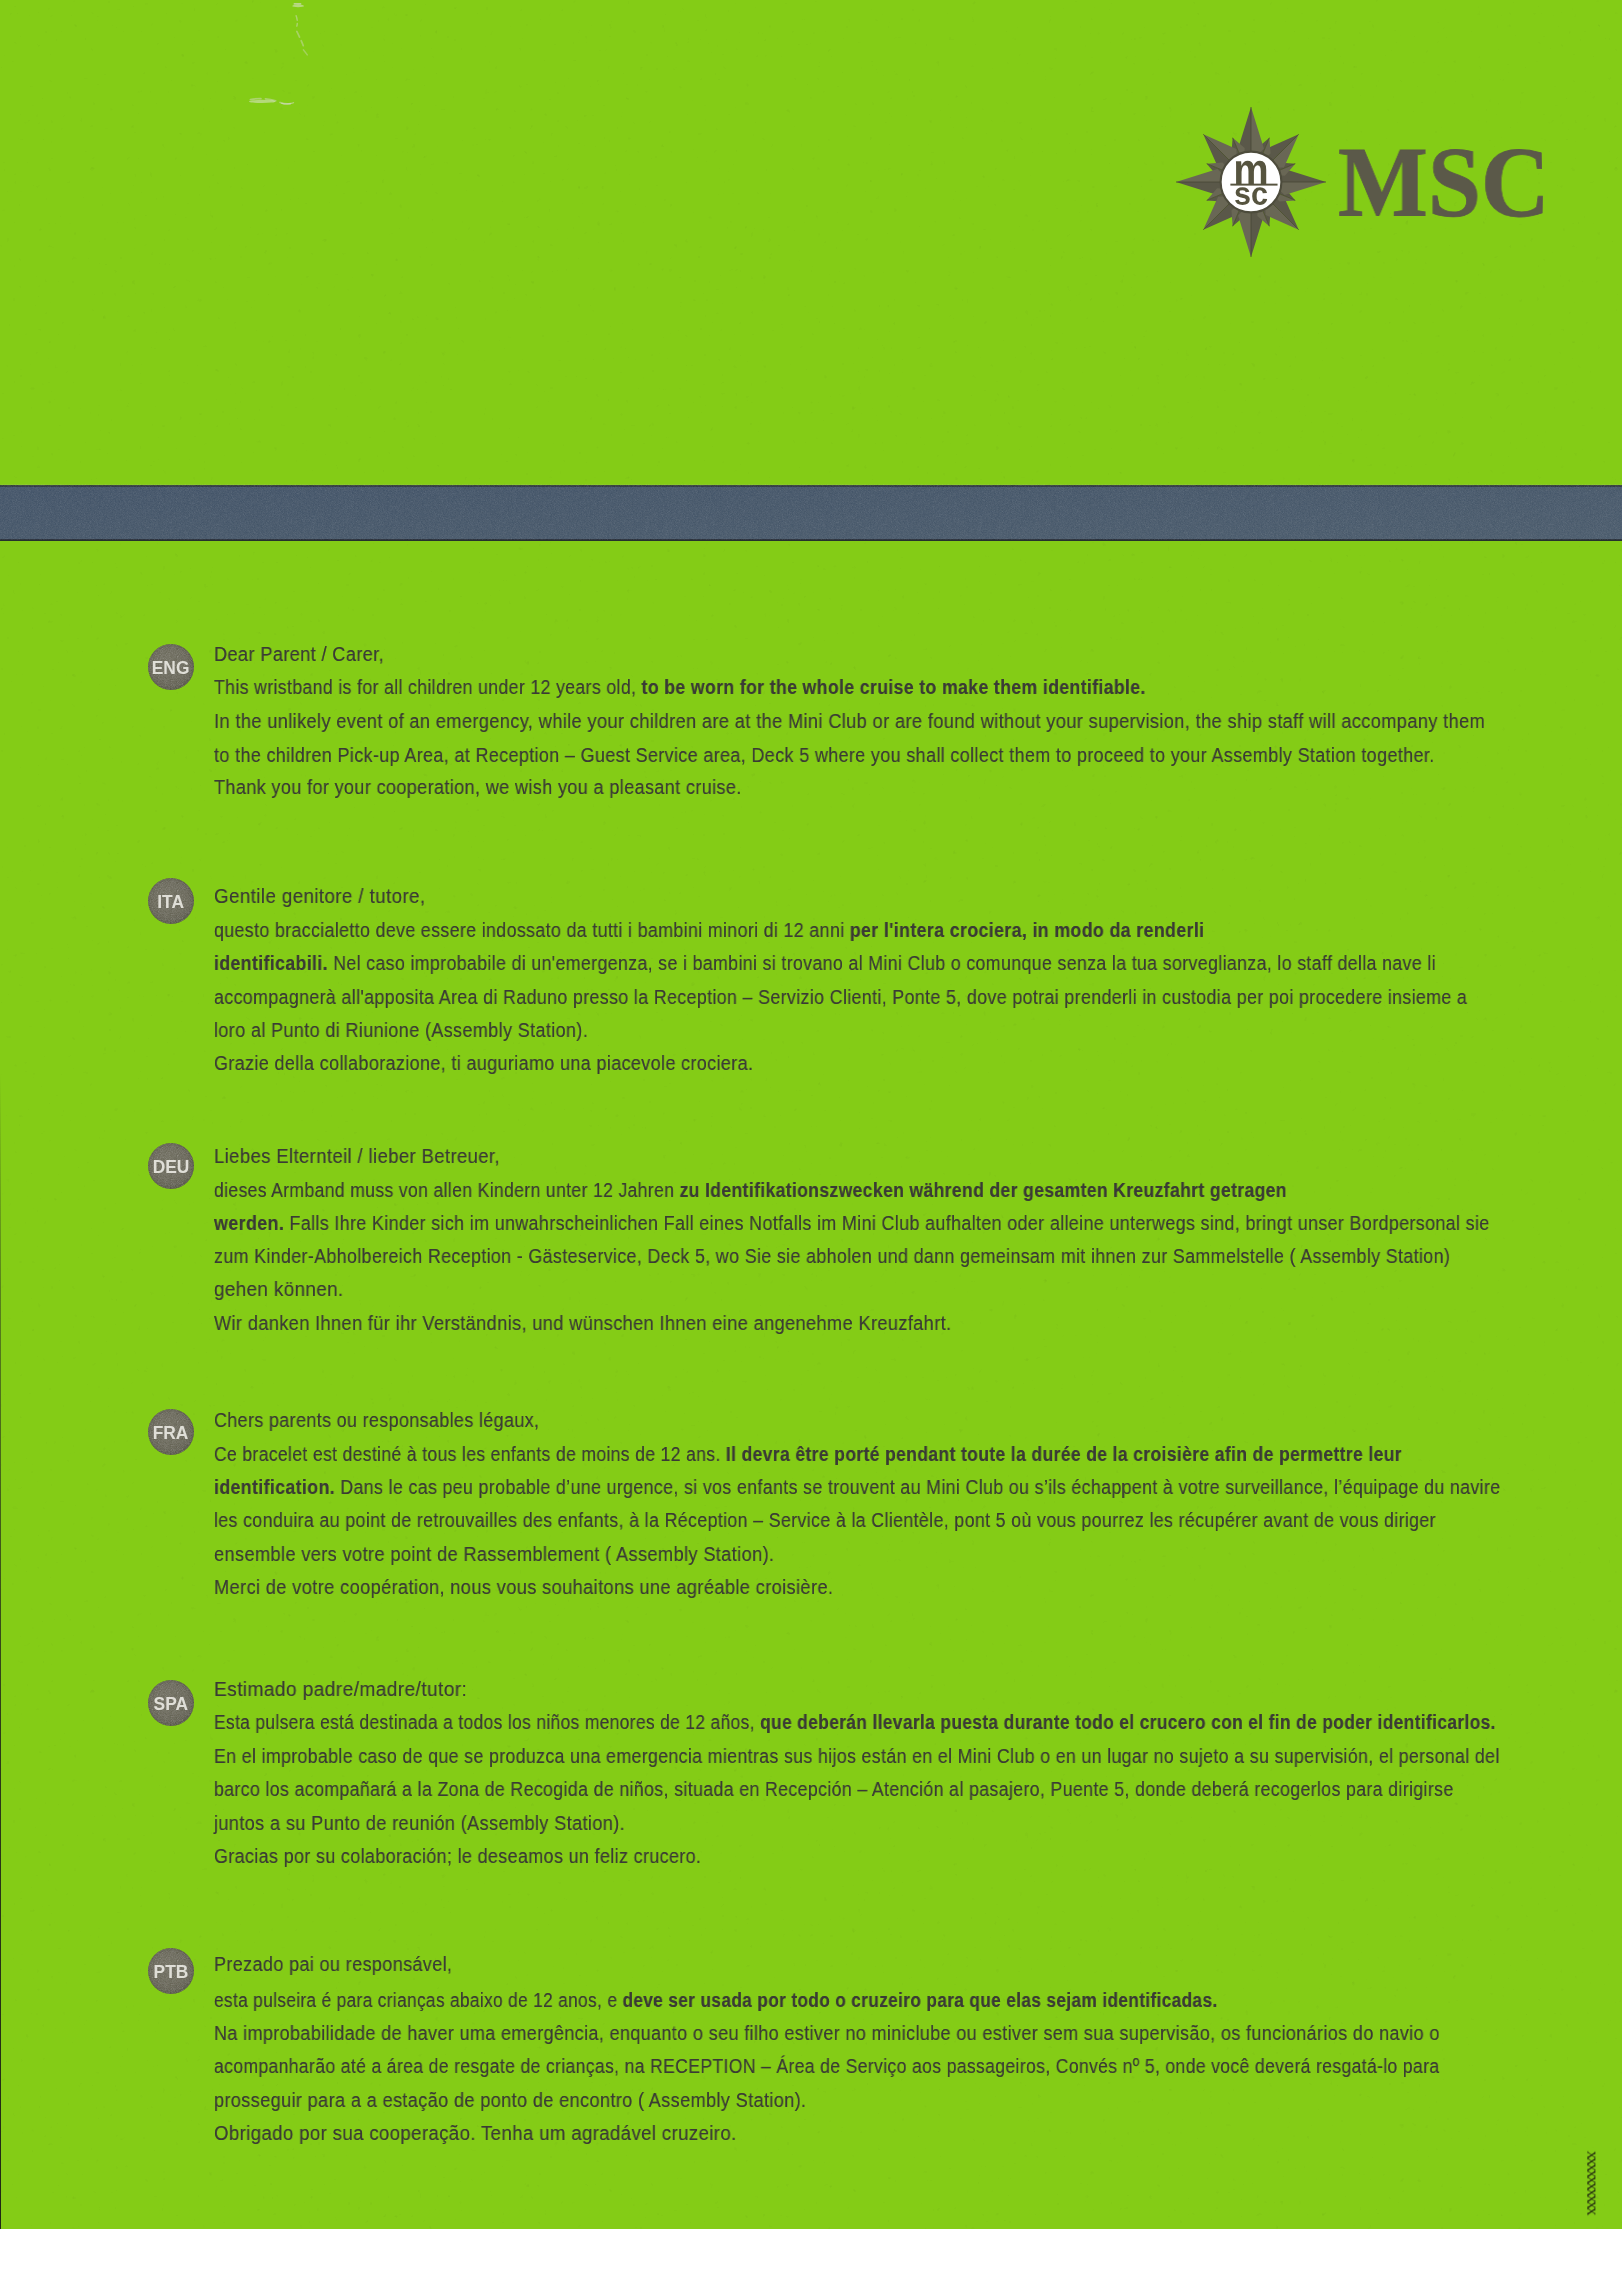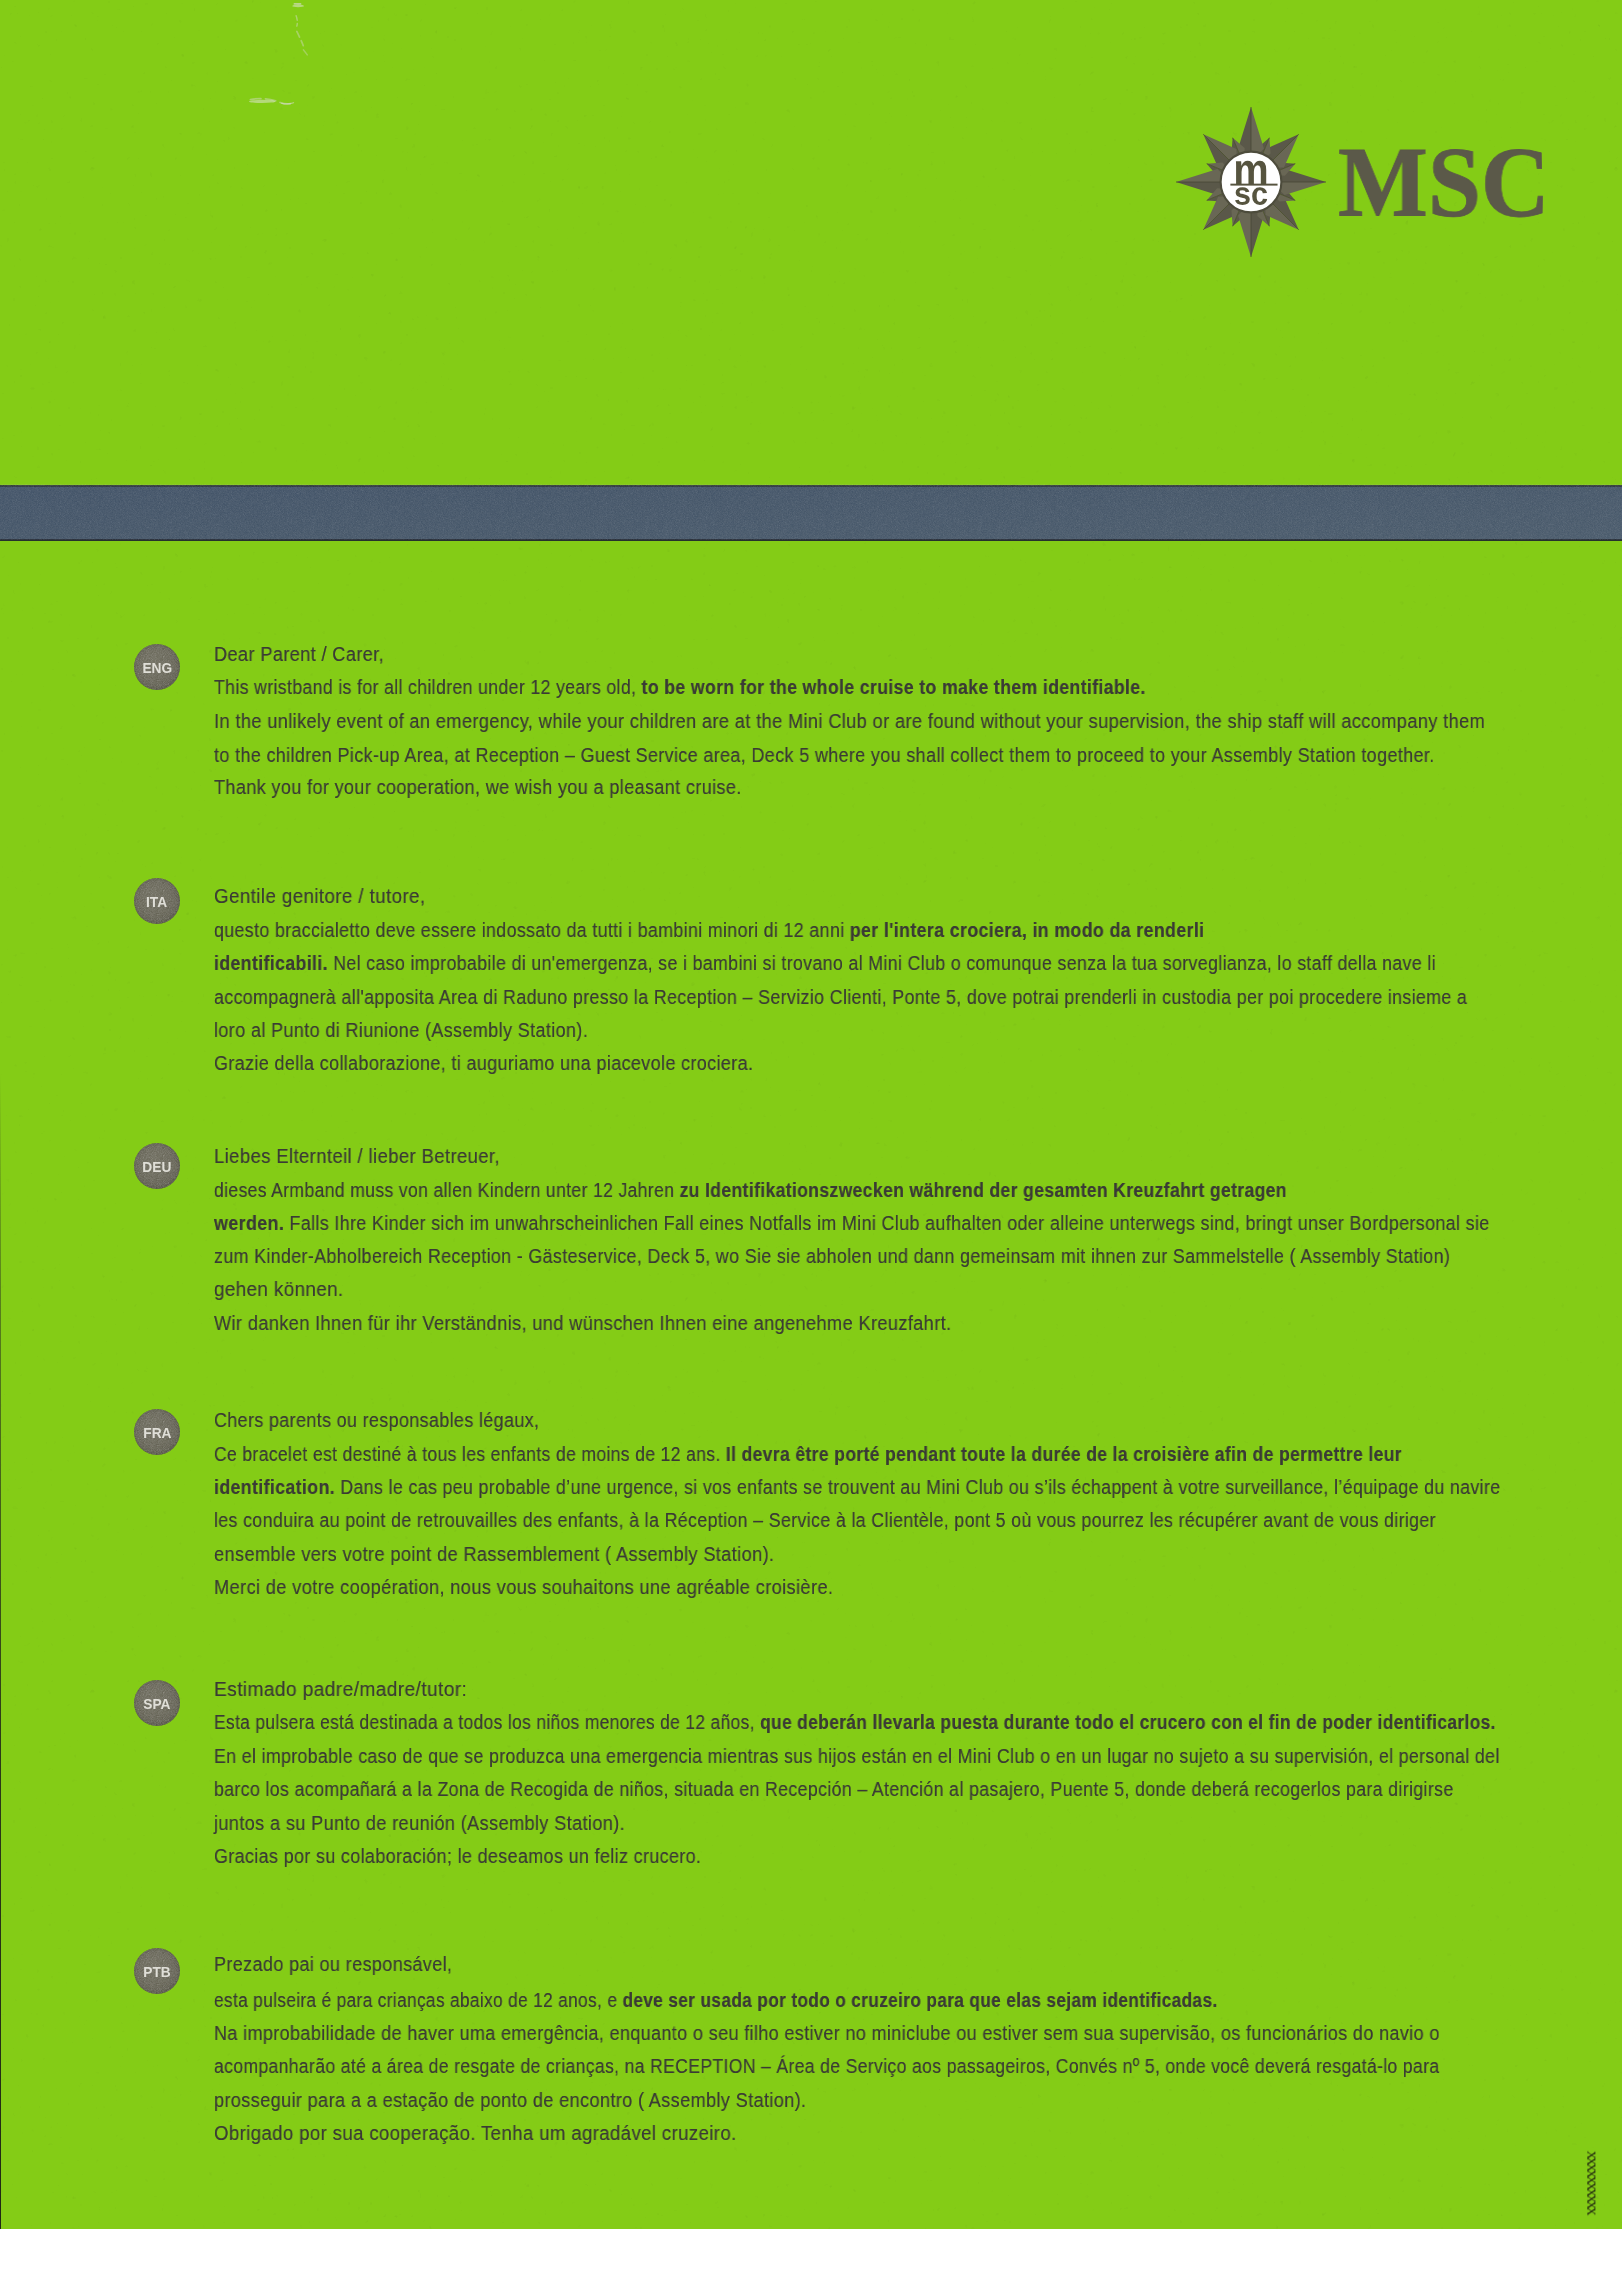"ENG" .badge { font-size: 15px -> 19px; left: 134px -> 148px }
